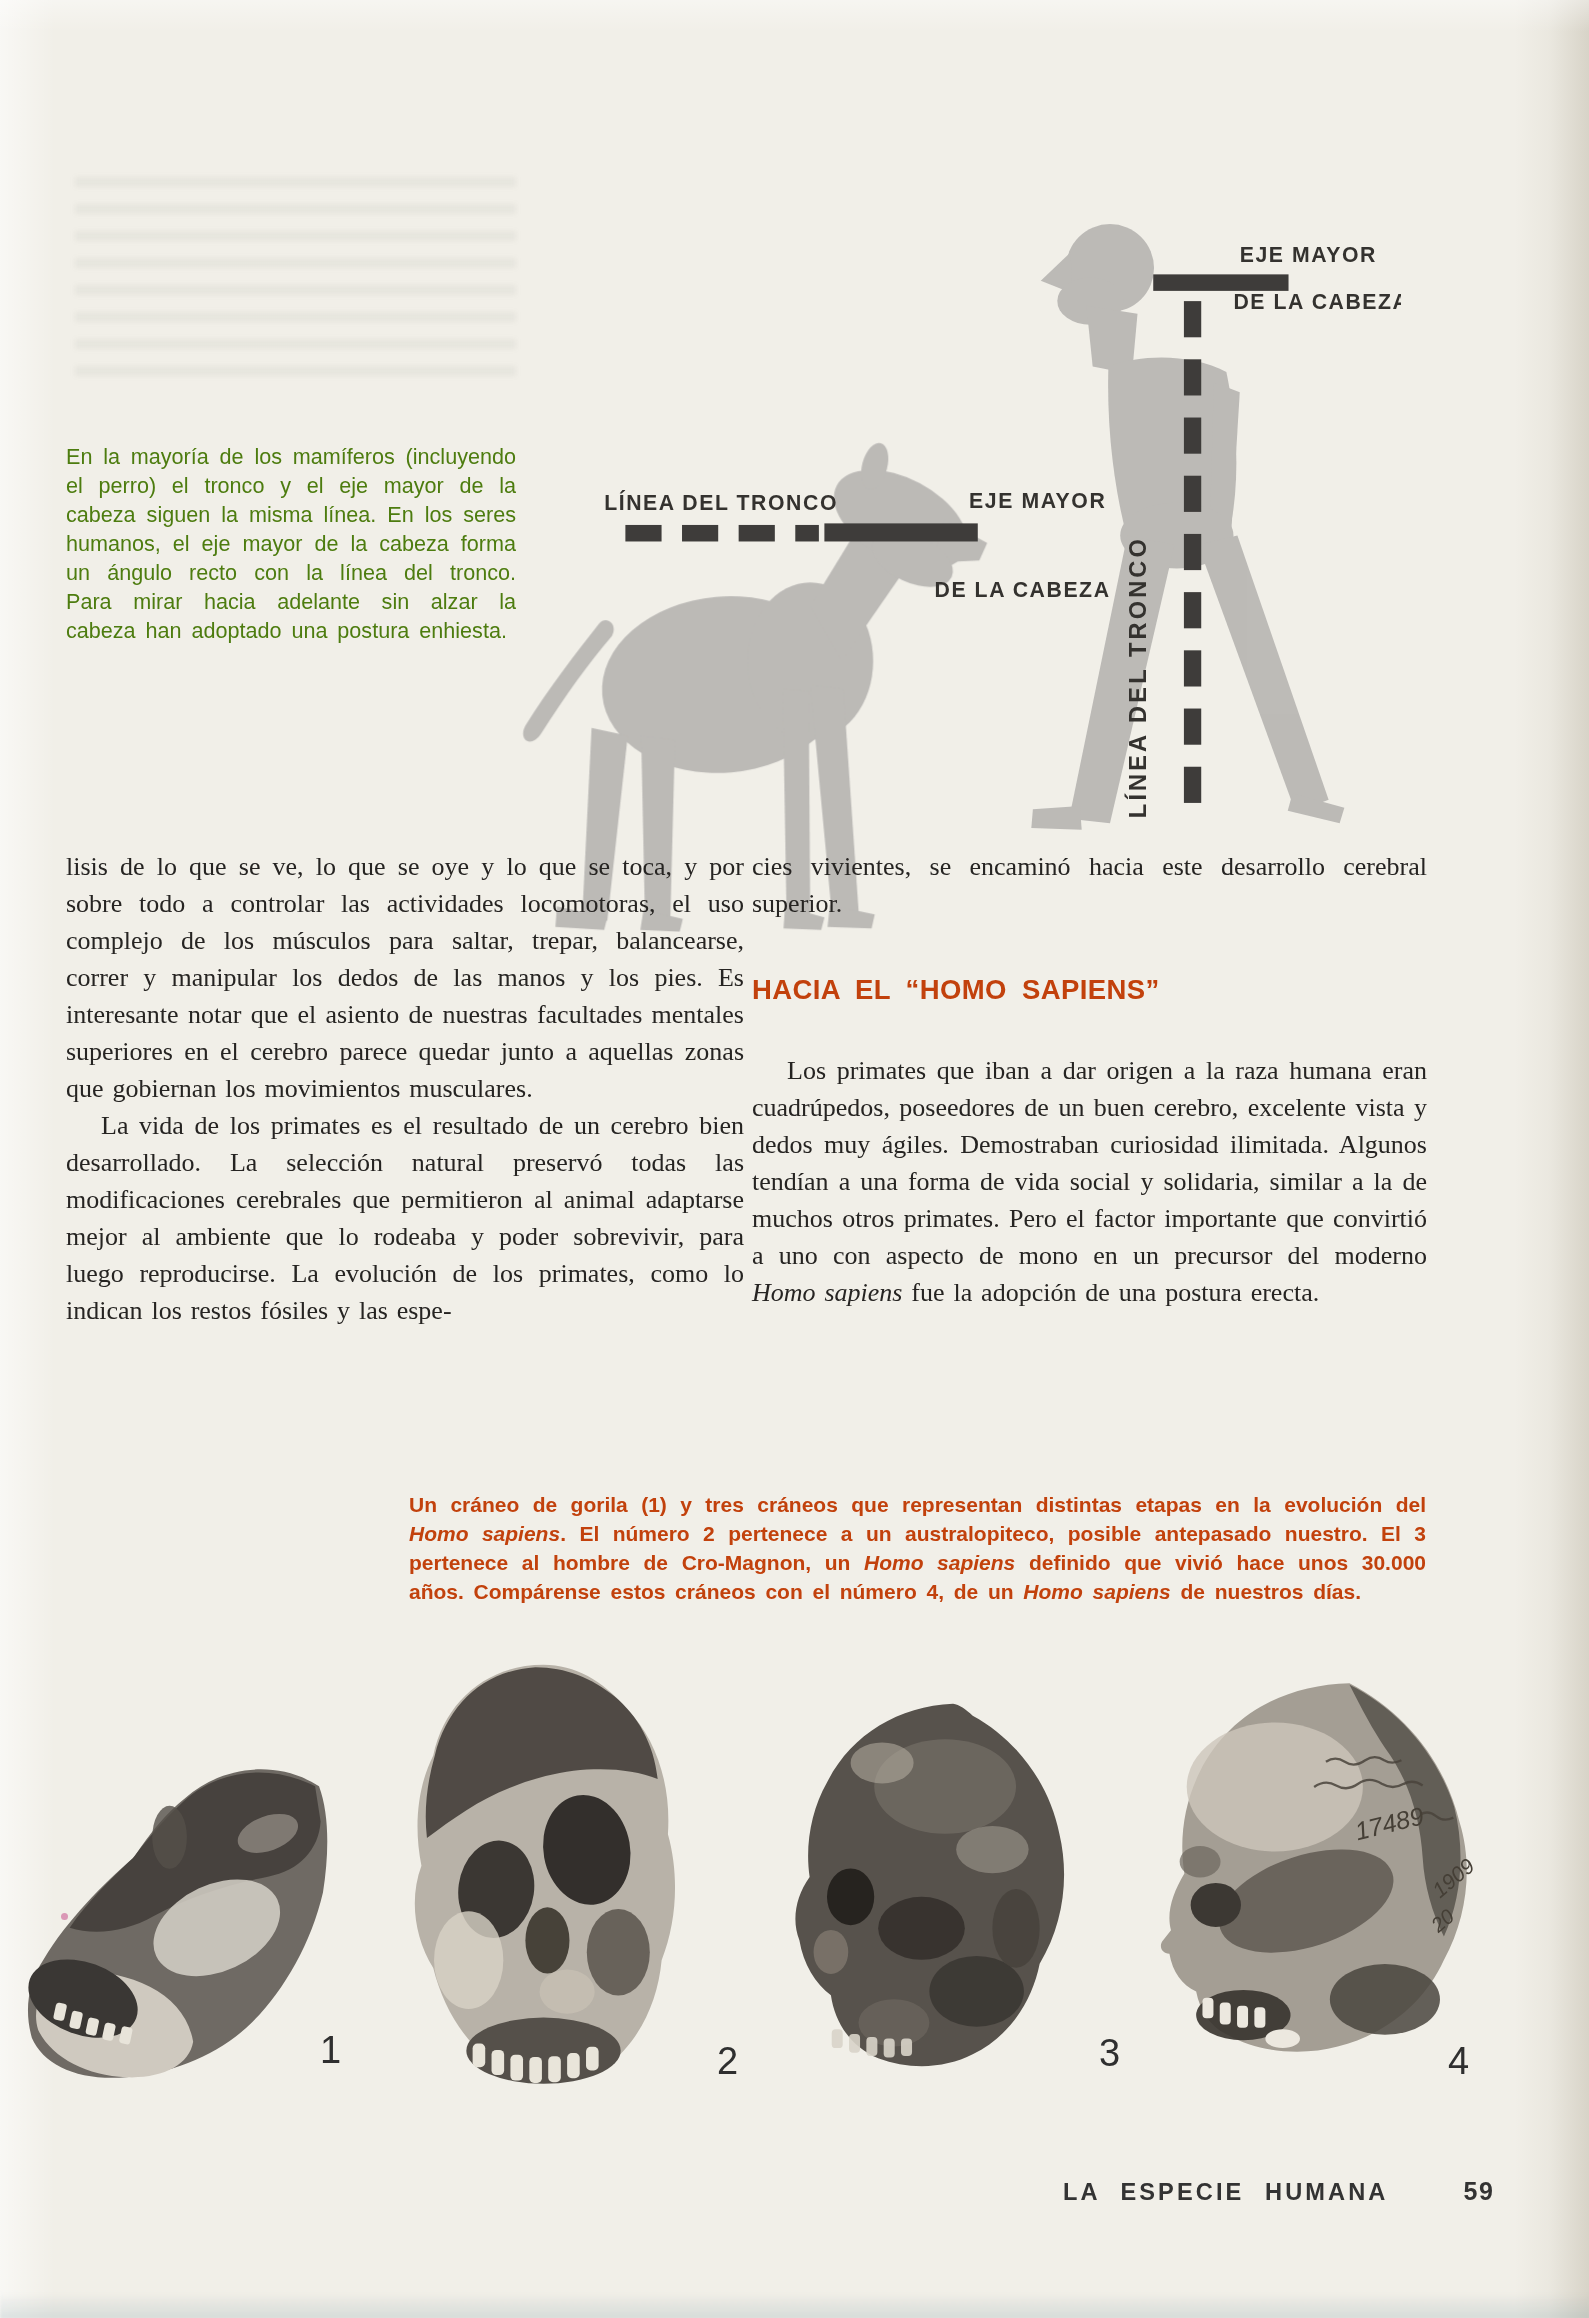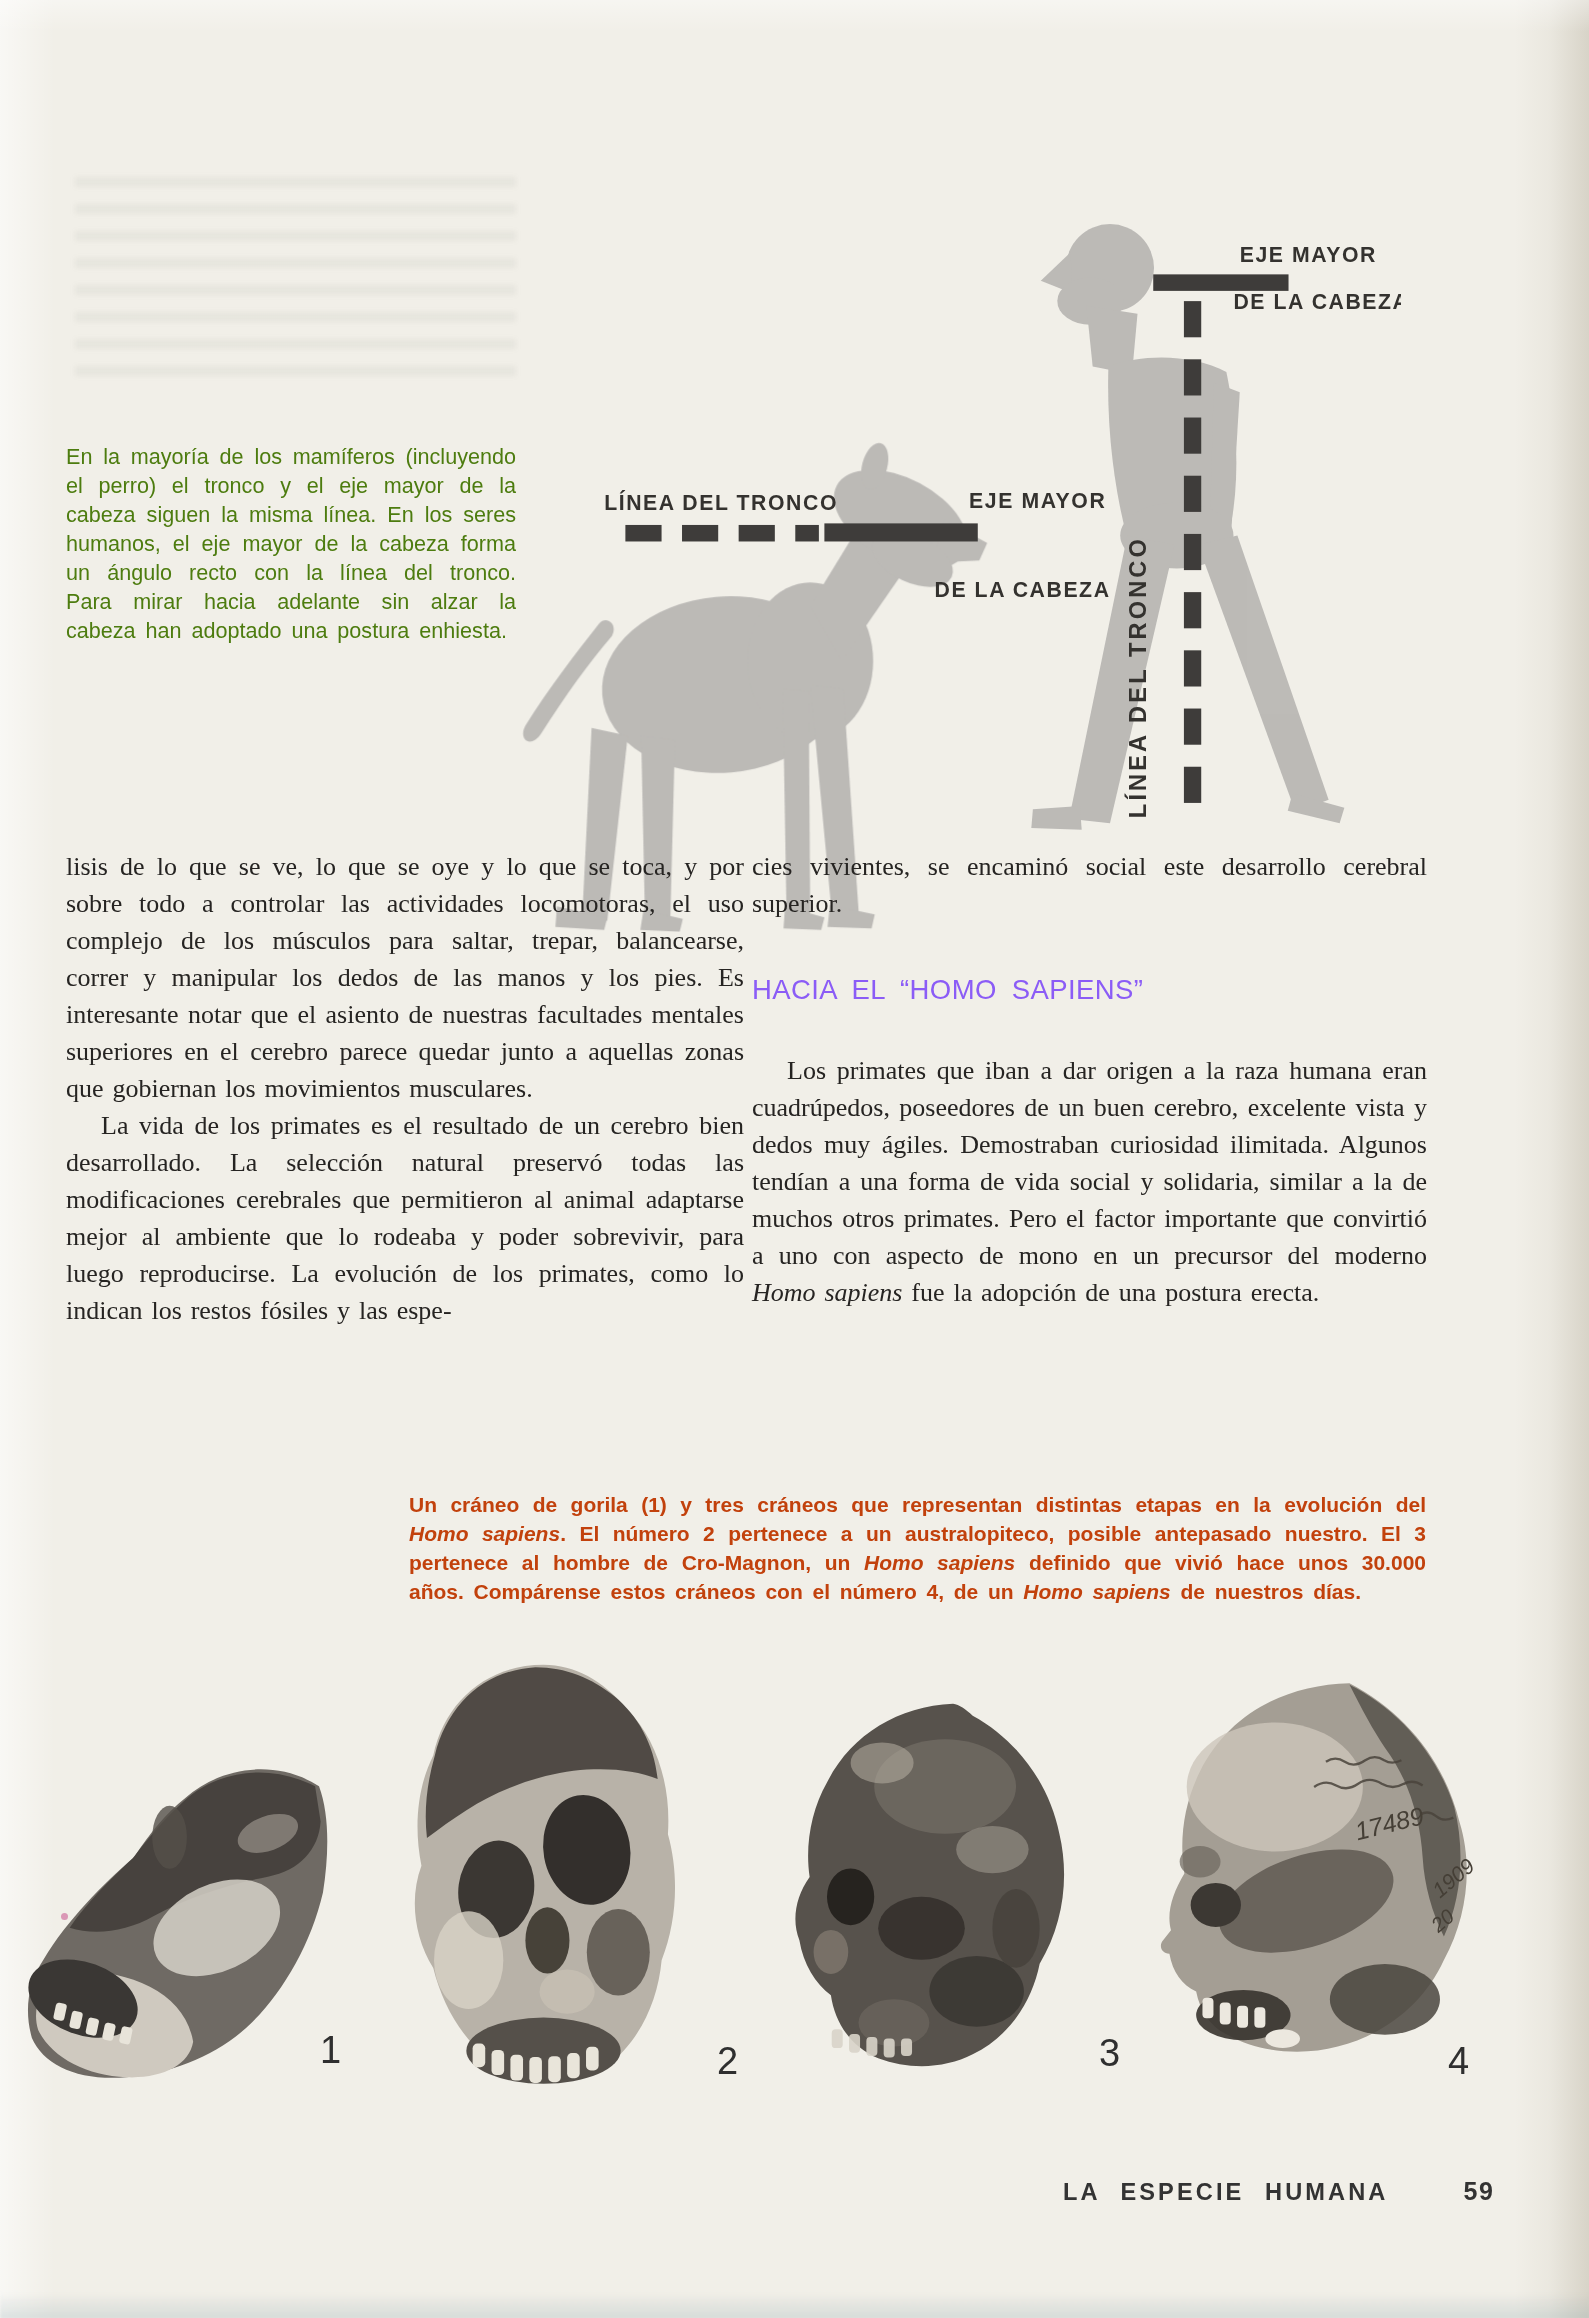"cies vivientes, se encaminó social" p.cont { text: social -> hacia }
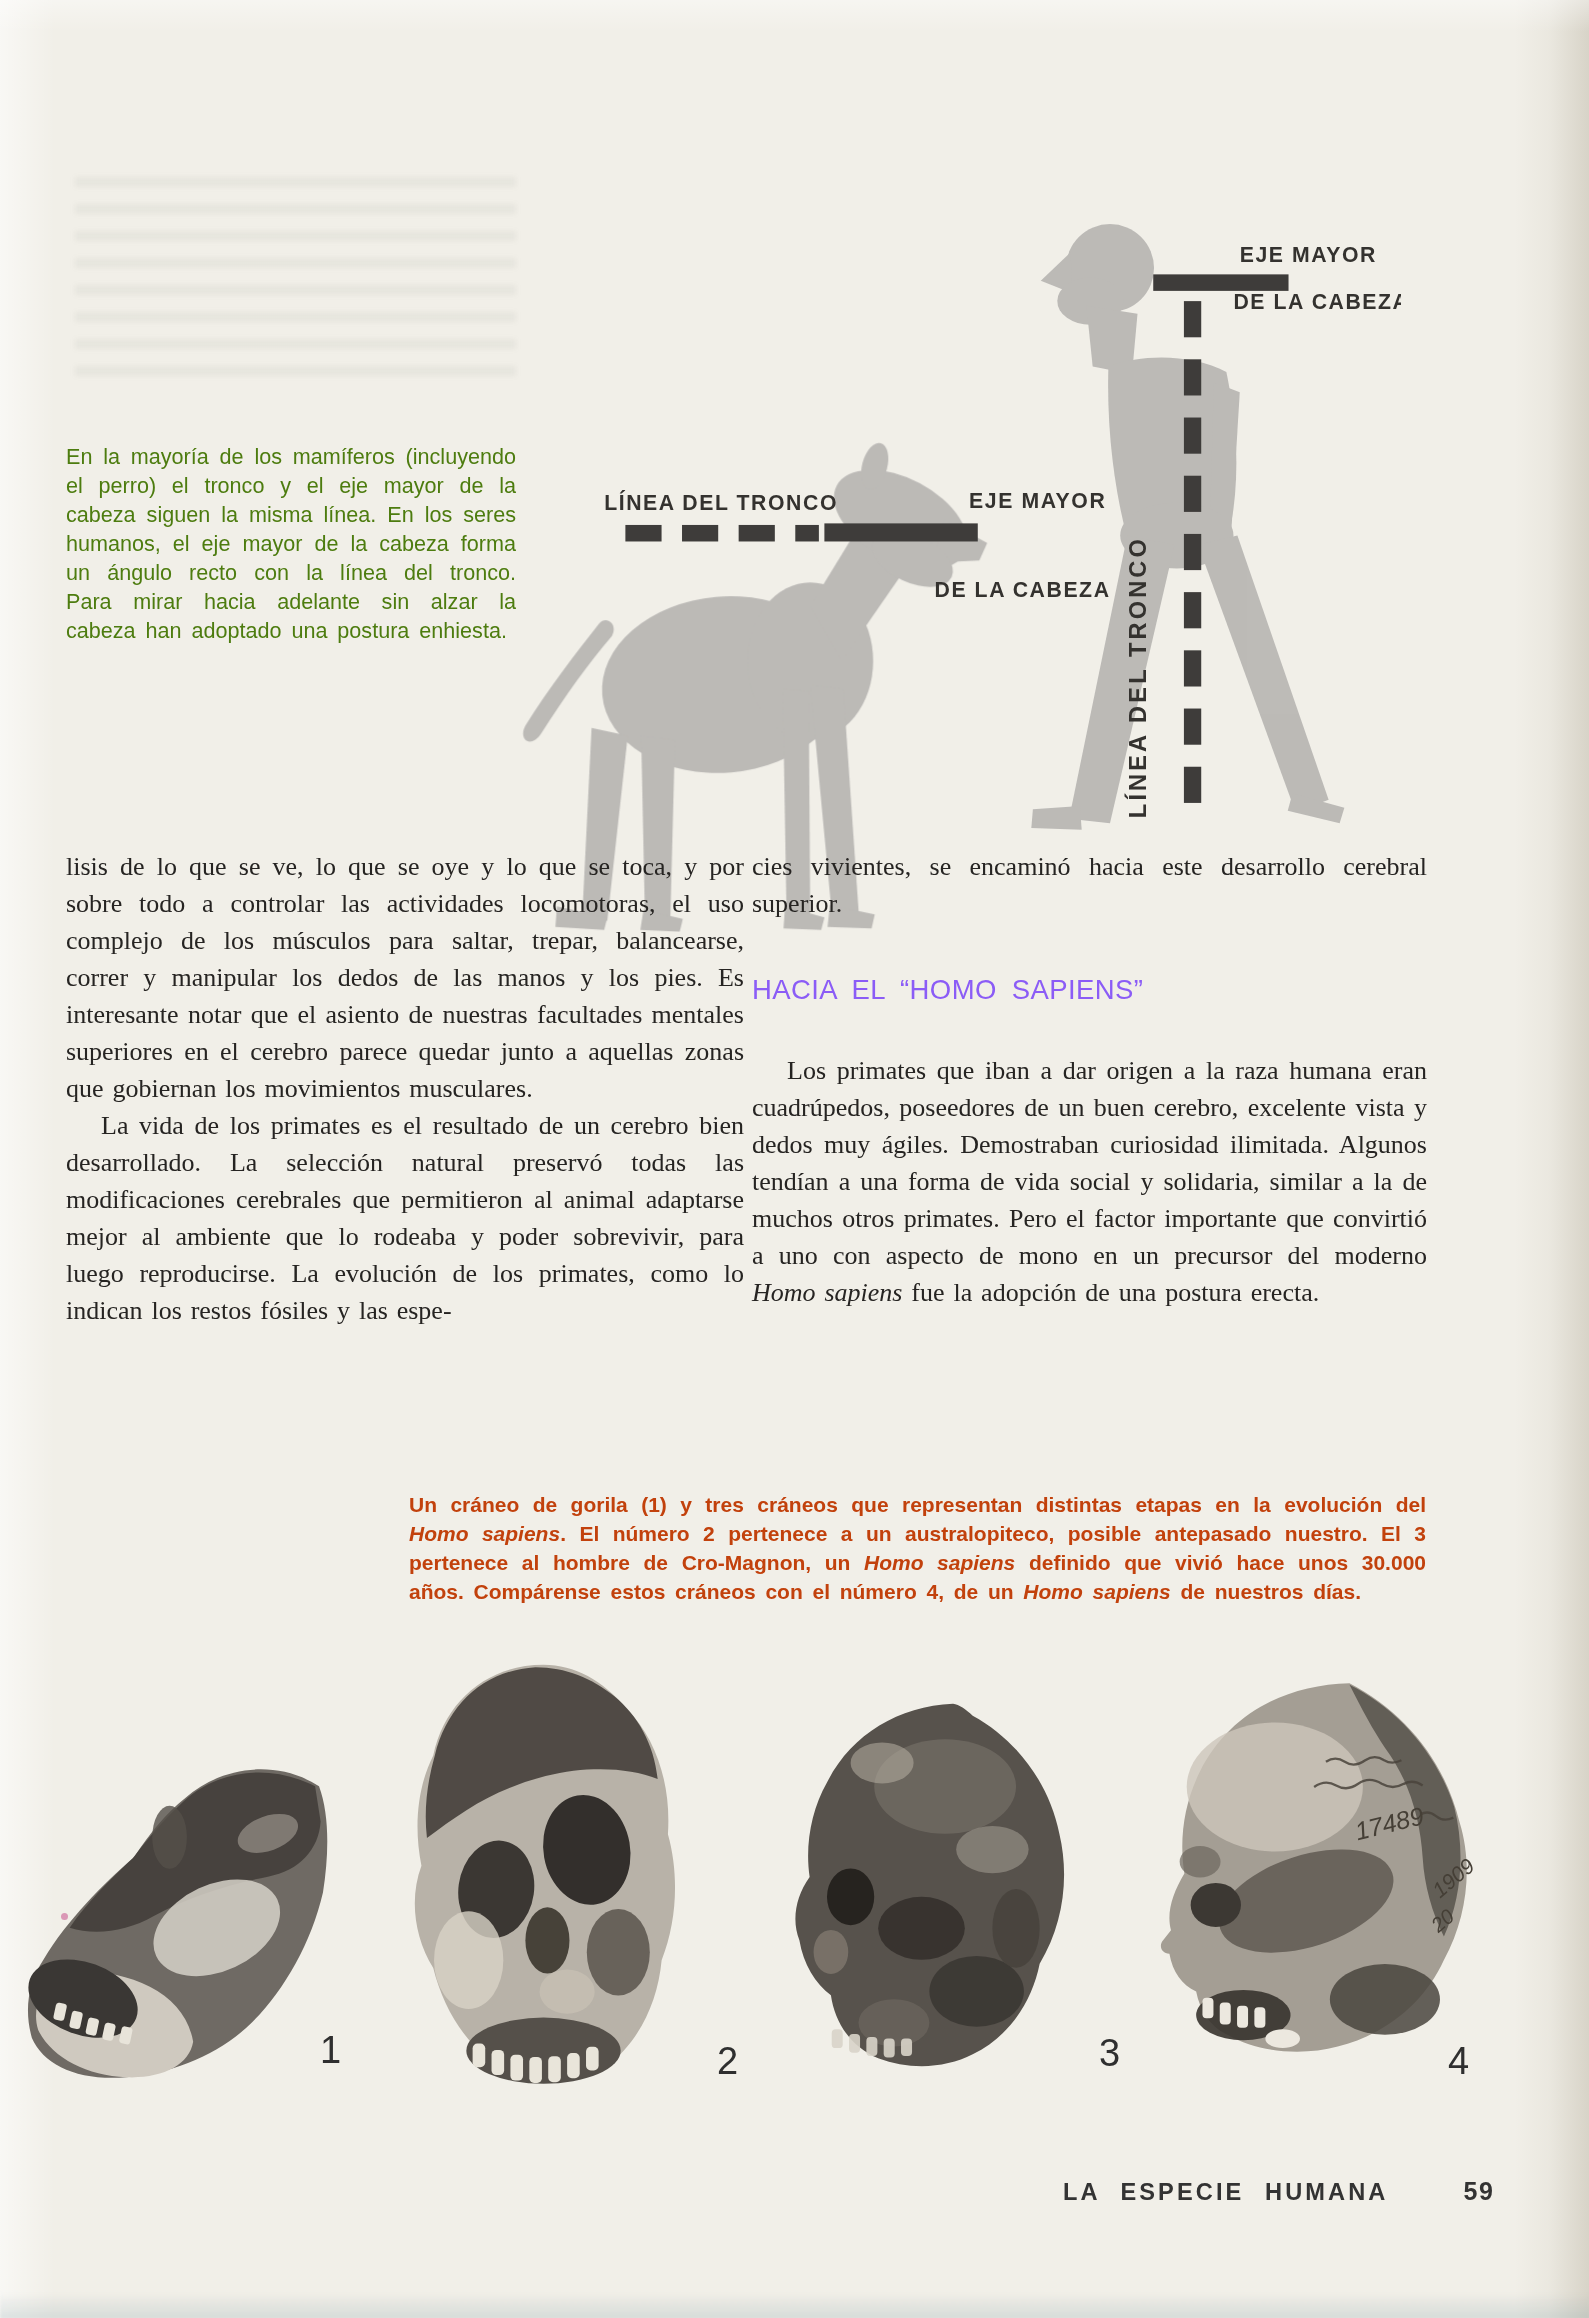"HACIA EL “HOMO SAPIENS”" .section-heading { color: #8b5cf6 -> #c2410c; font-weight: normal -> bold }
